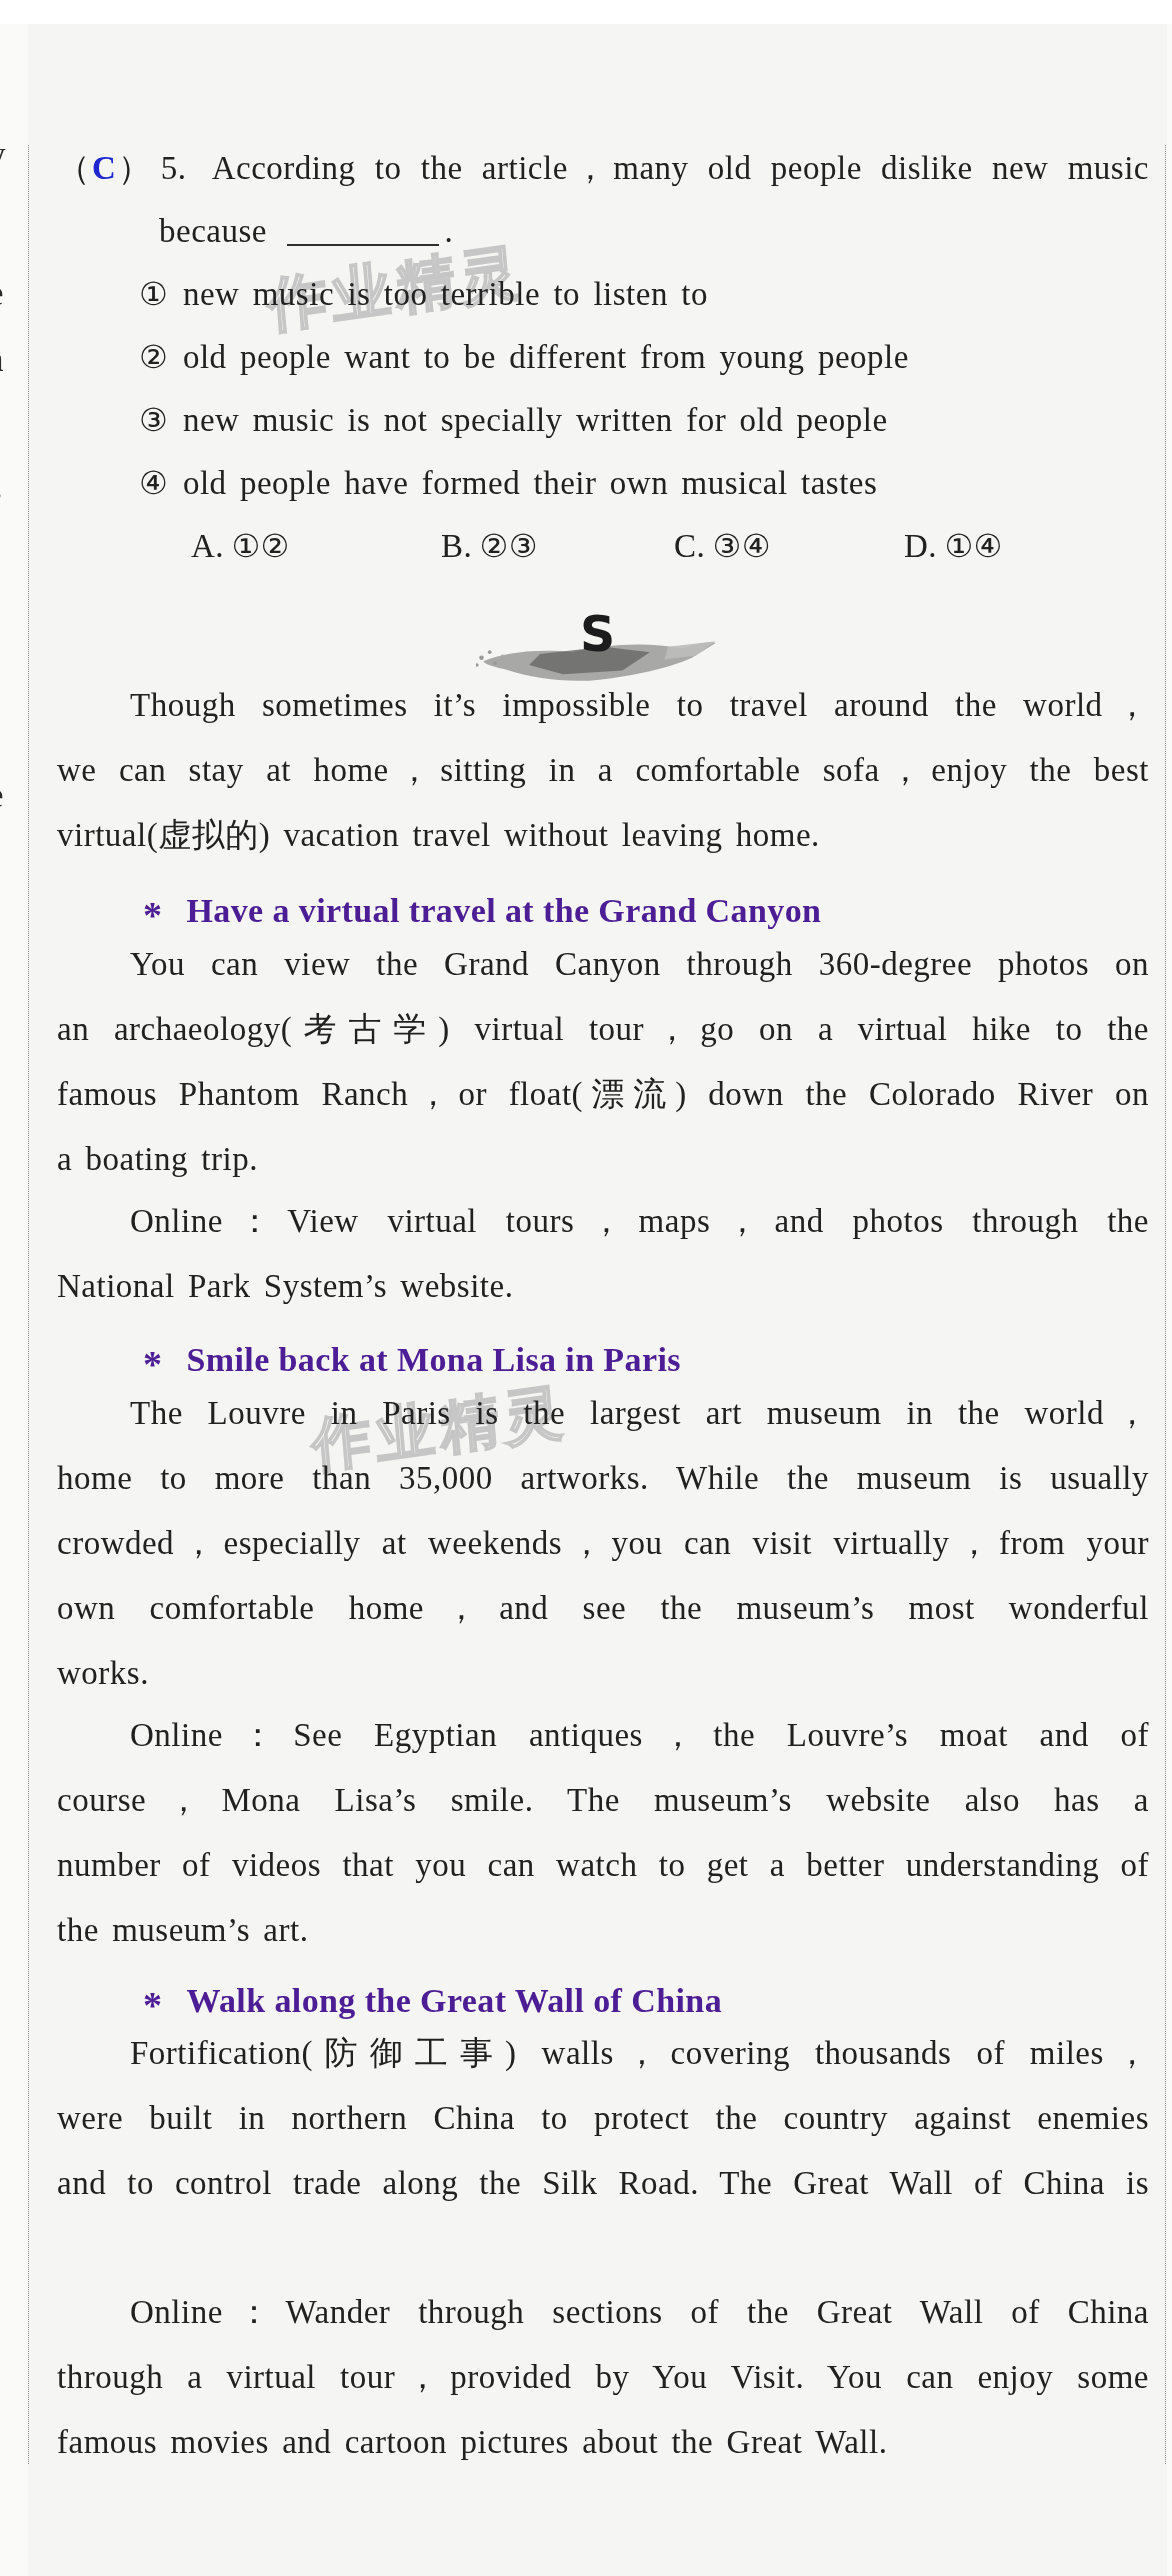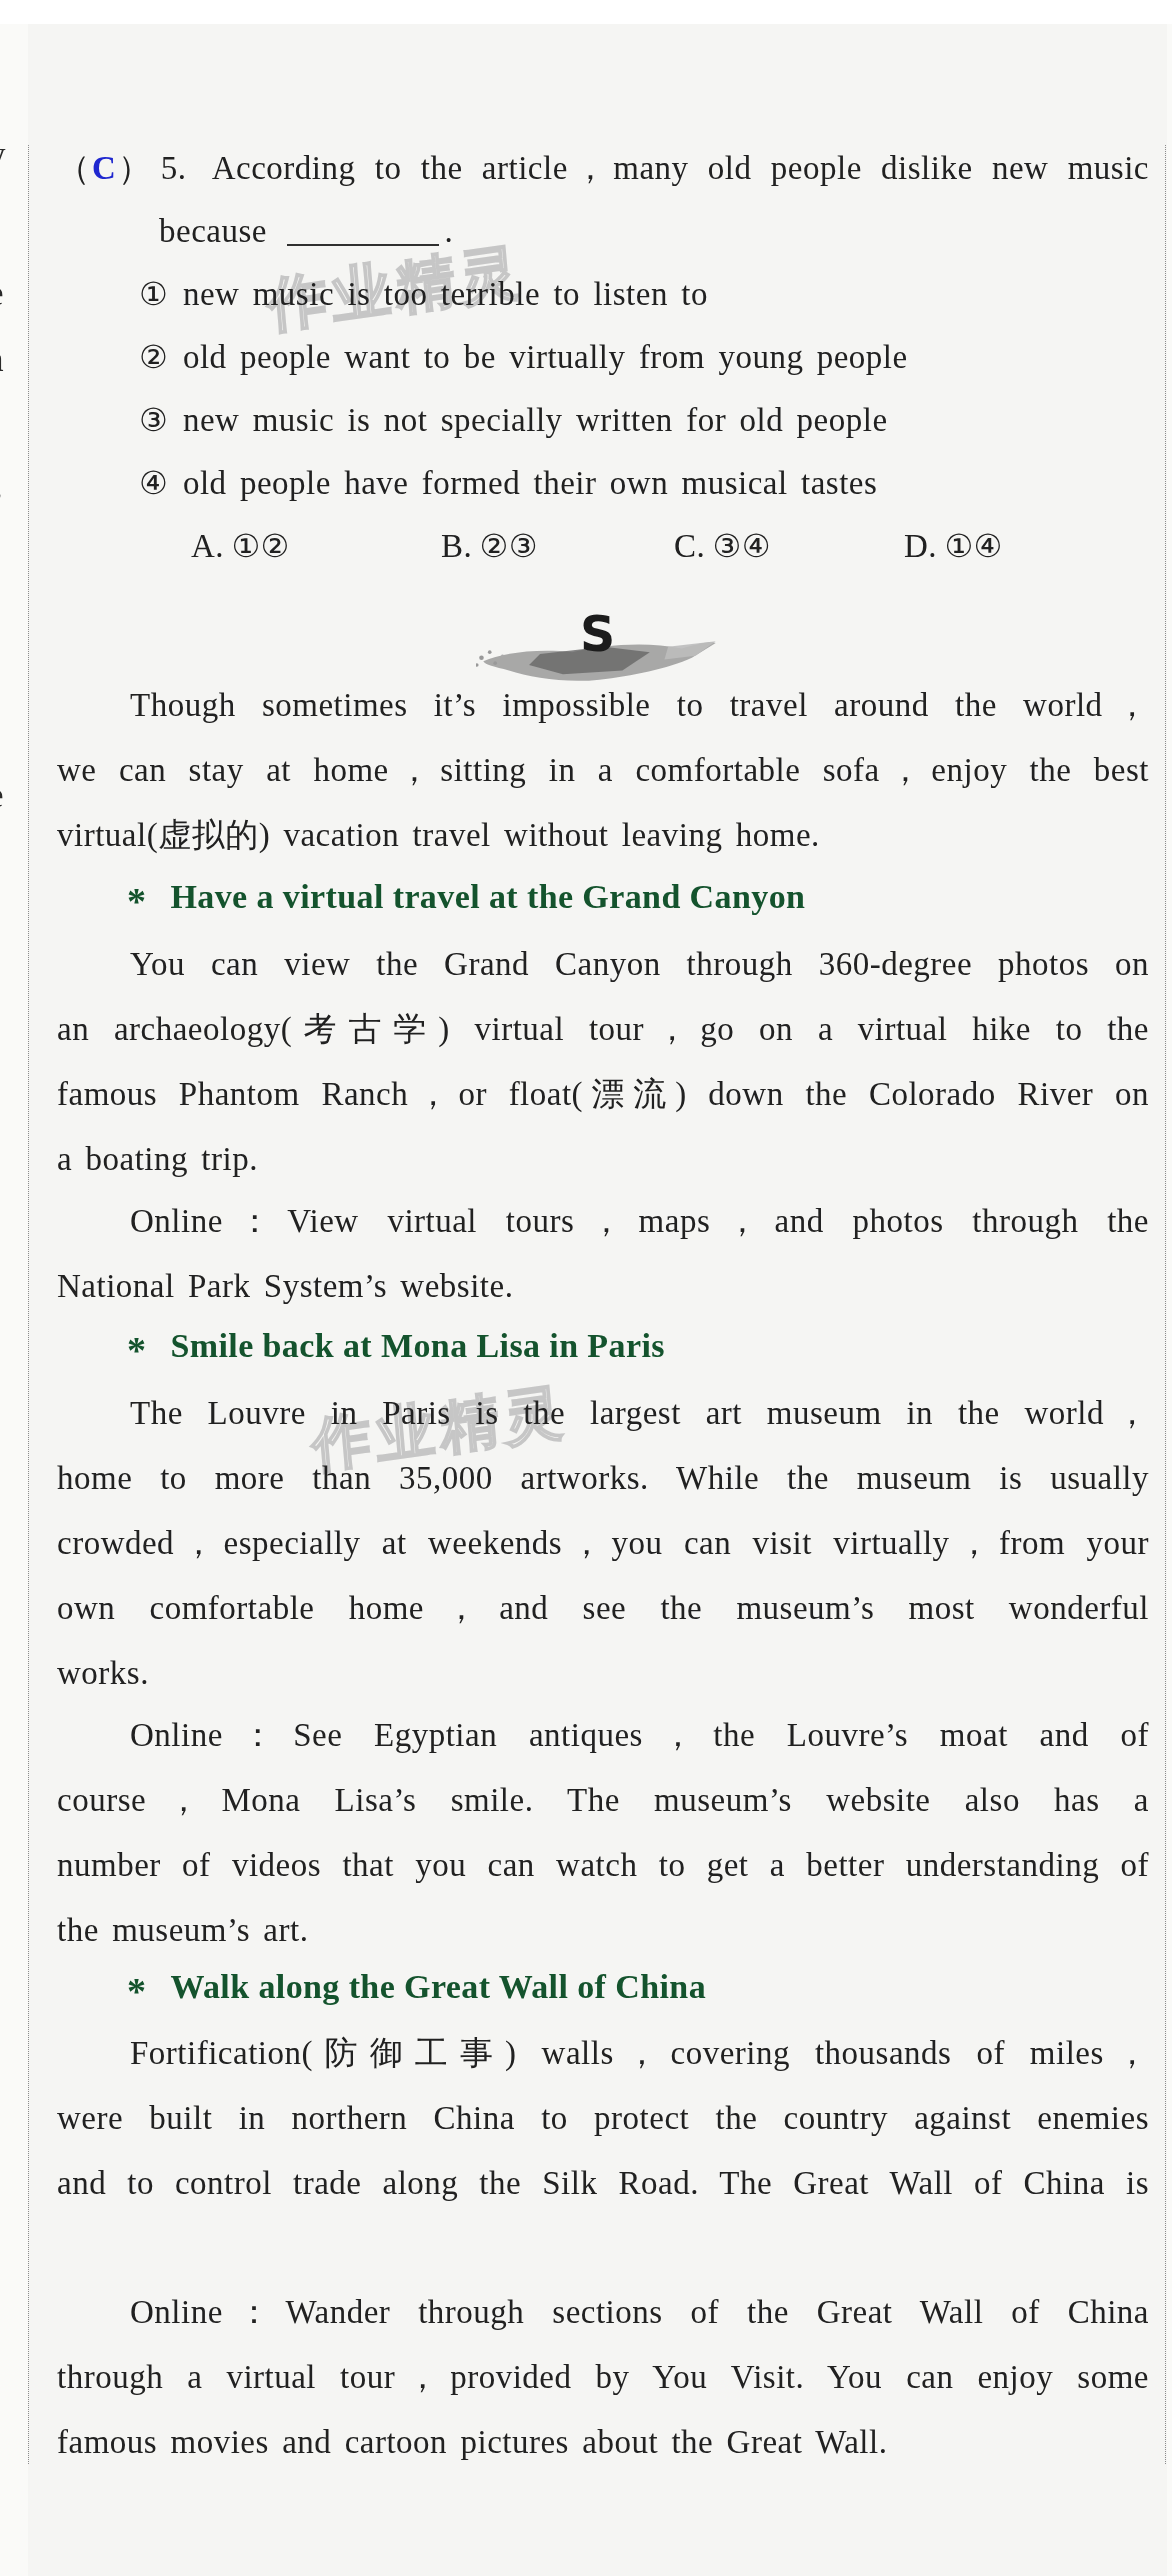"old people want to be" span { text: virtually -> different }
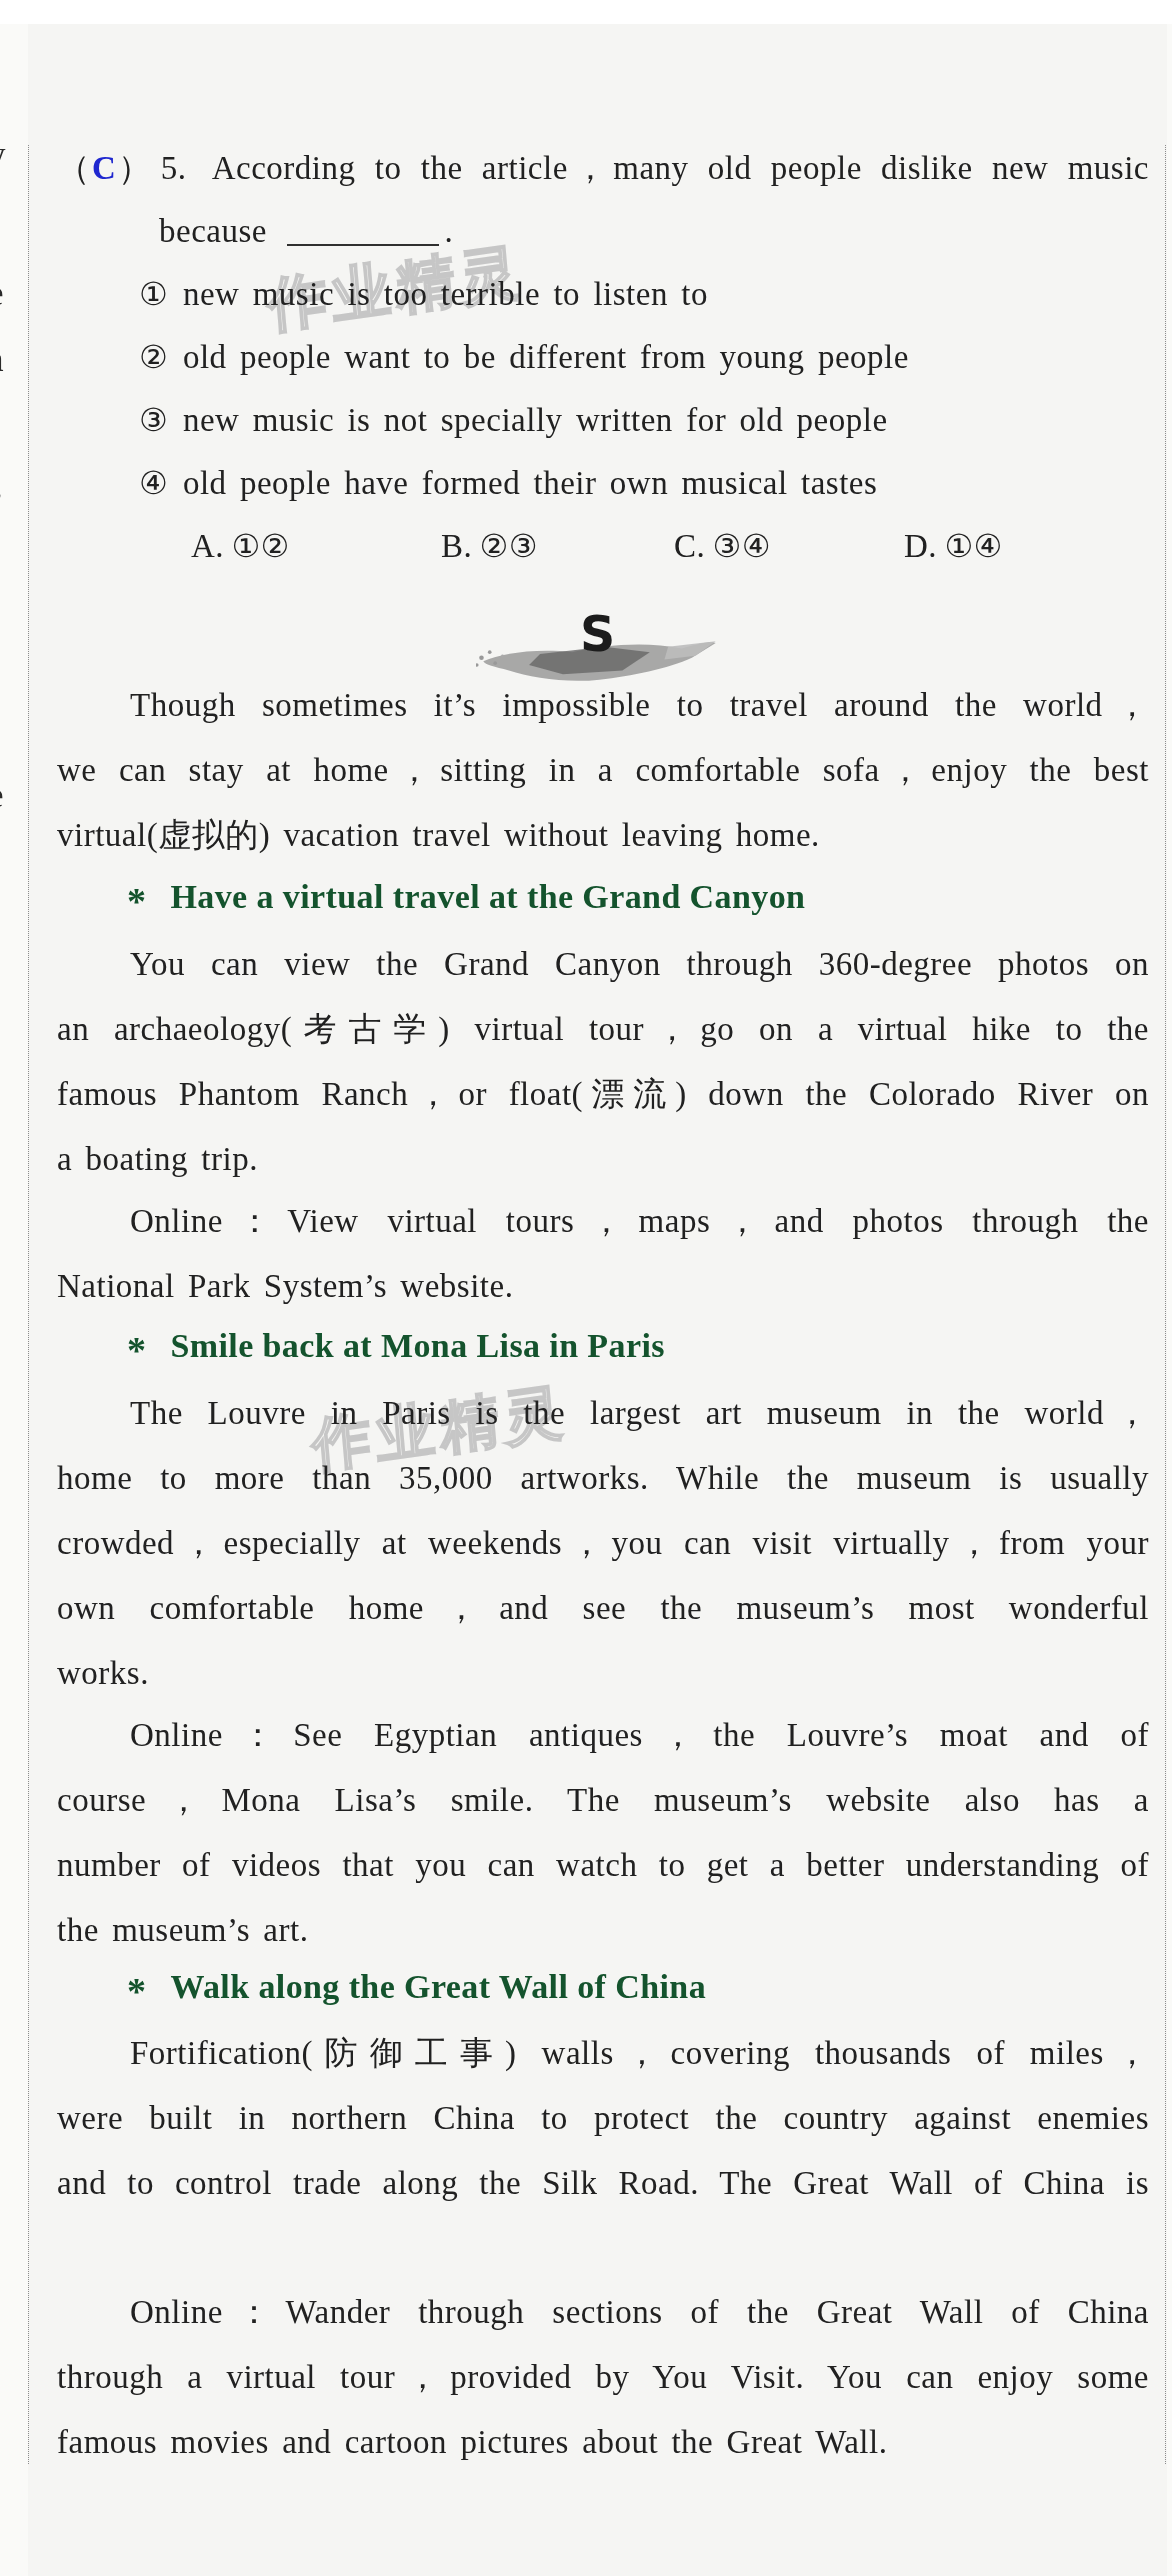"* Have a virtual travel" .heading { color: #14532d -> #4c1d95; left: 41px -> 57px; line-height: 60px -> 88px }
